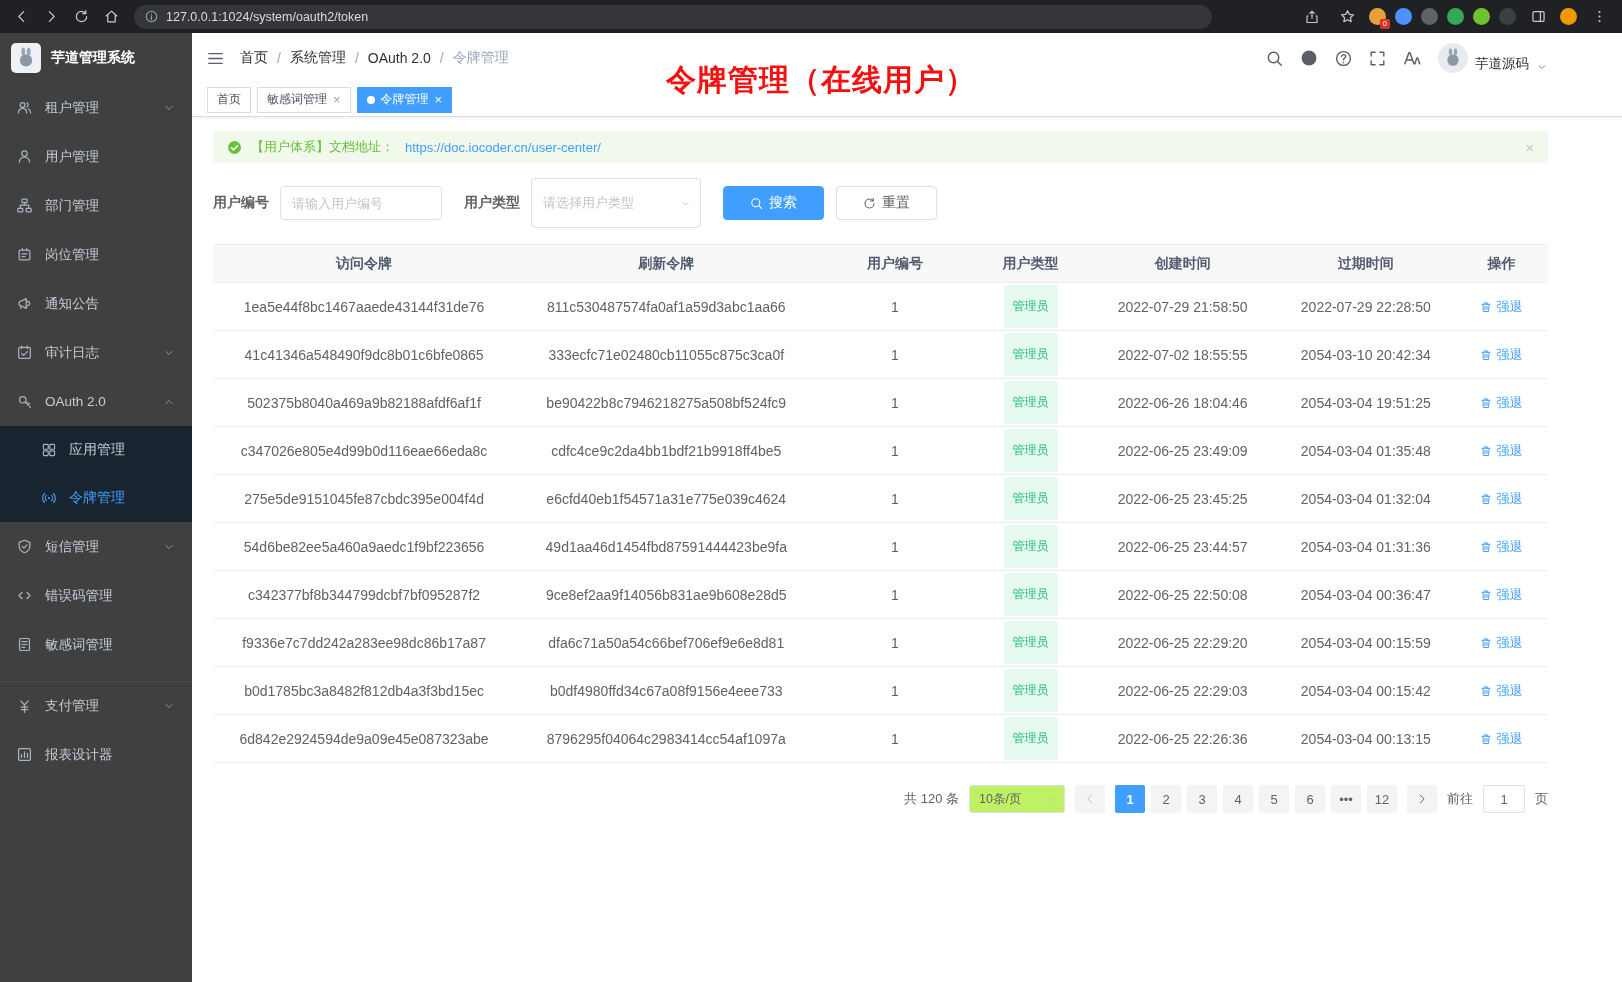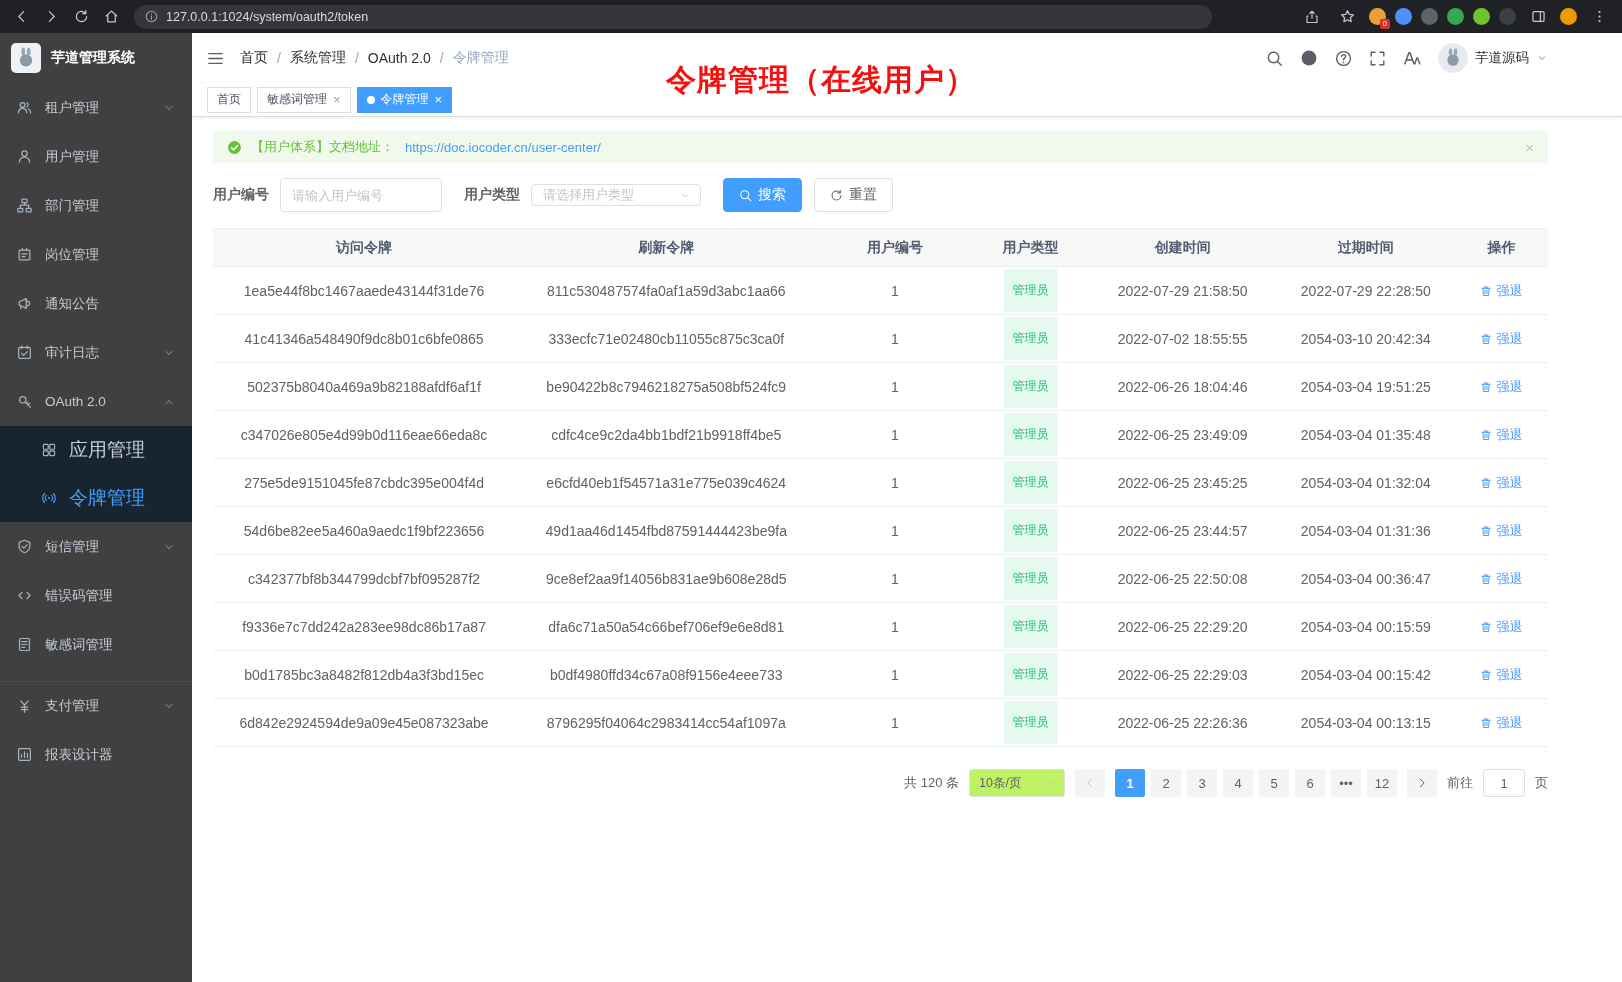"芋道源码" .user { align-items: center -> flex-end }
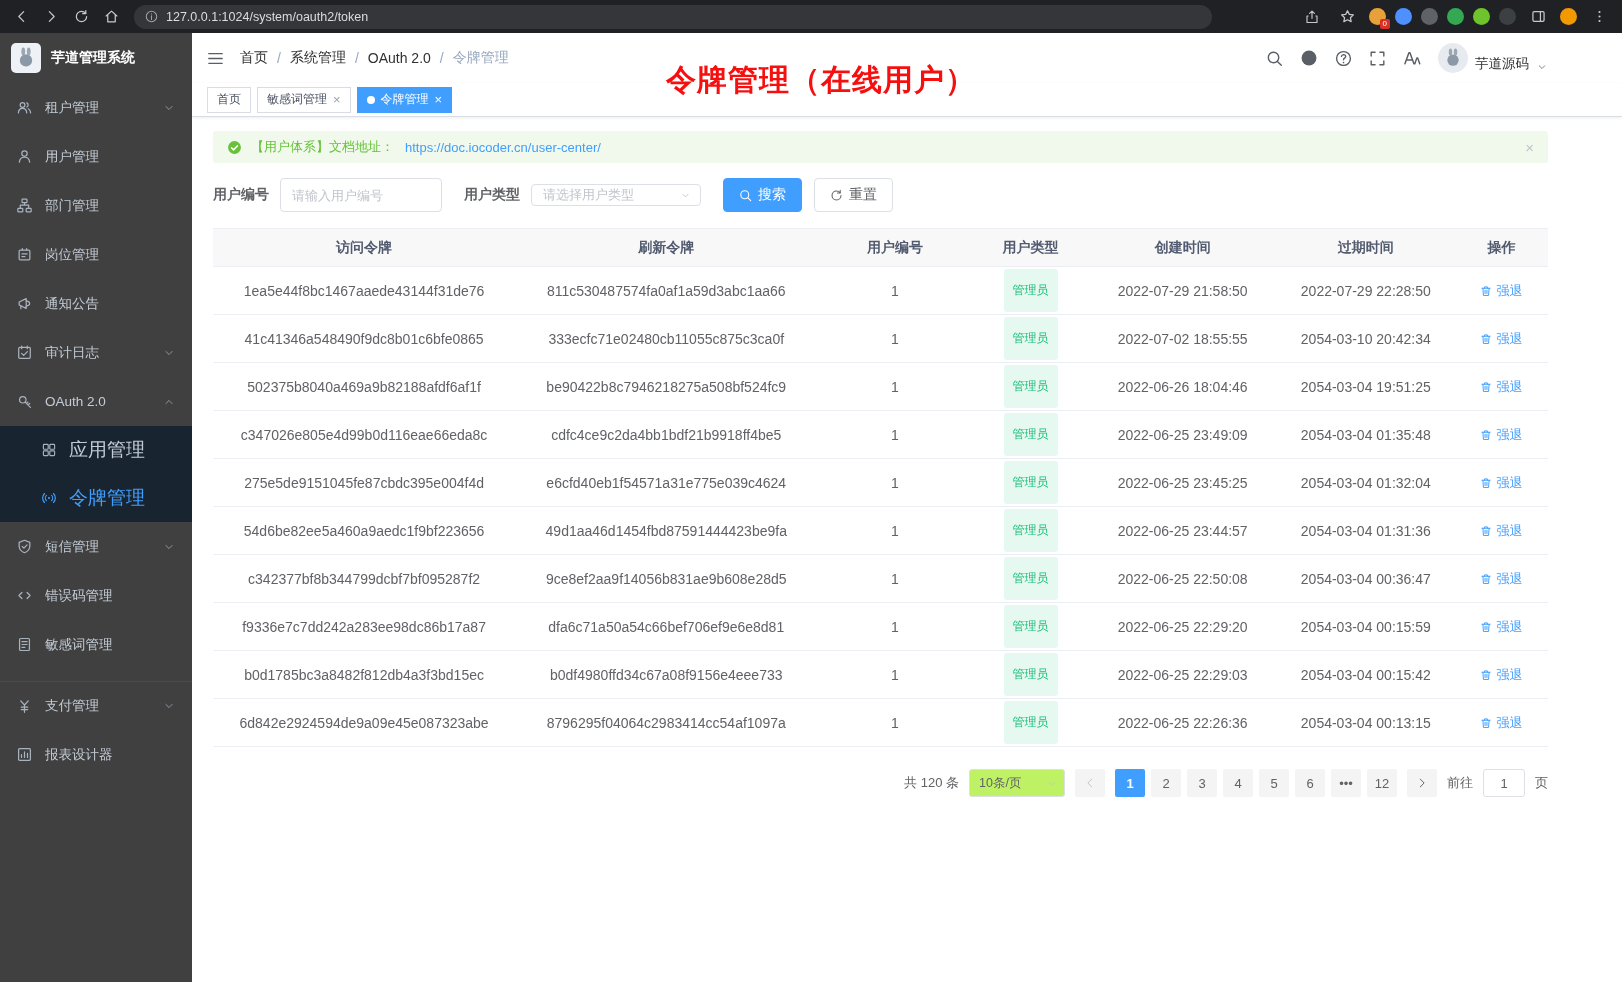"请选择用户类型" .fselect { height: 22px -> 50px }
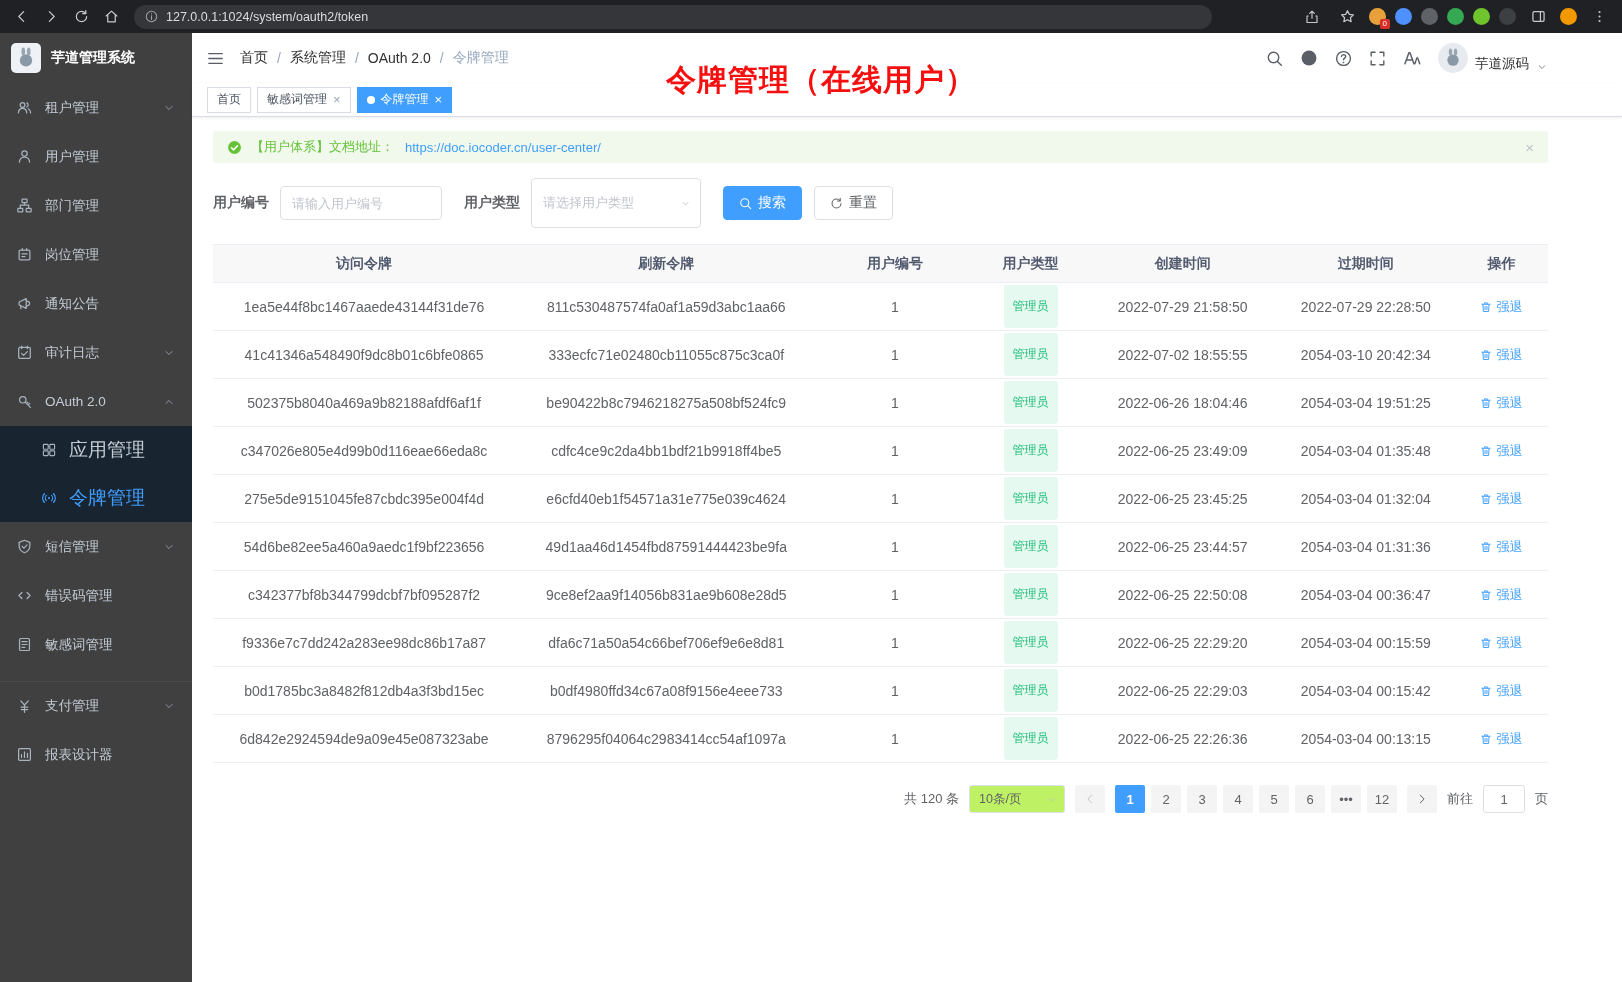"搜索" .btn { padding: 0 15px -> 0 26px }
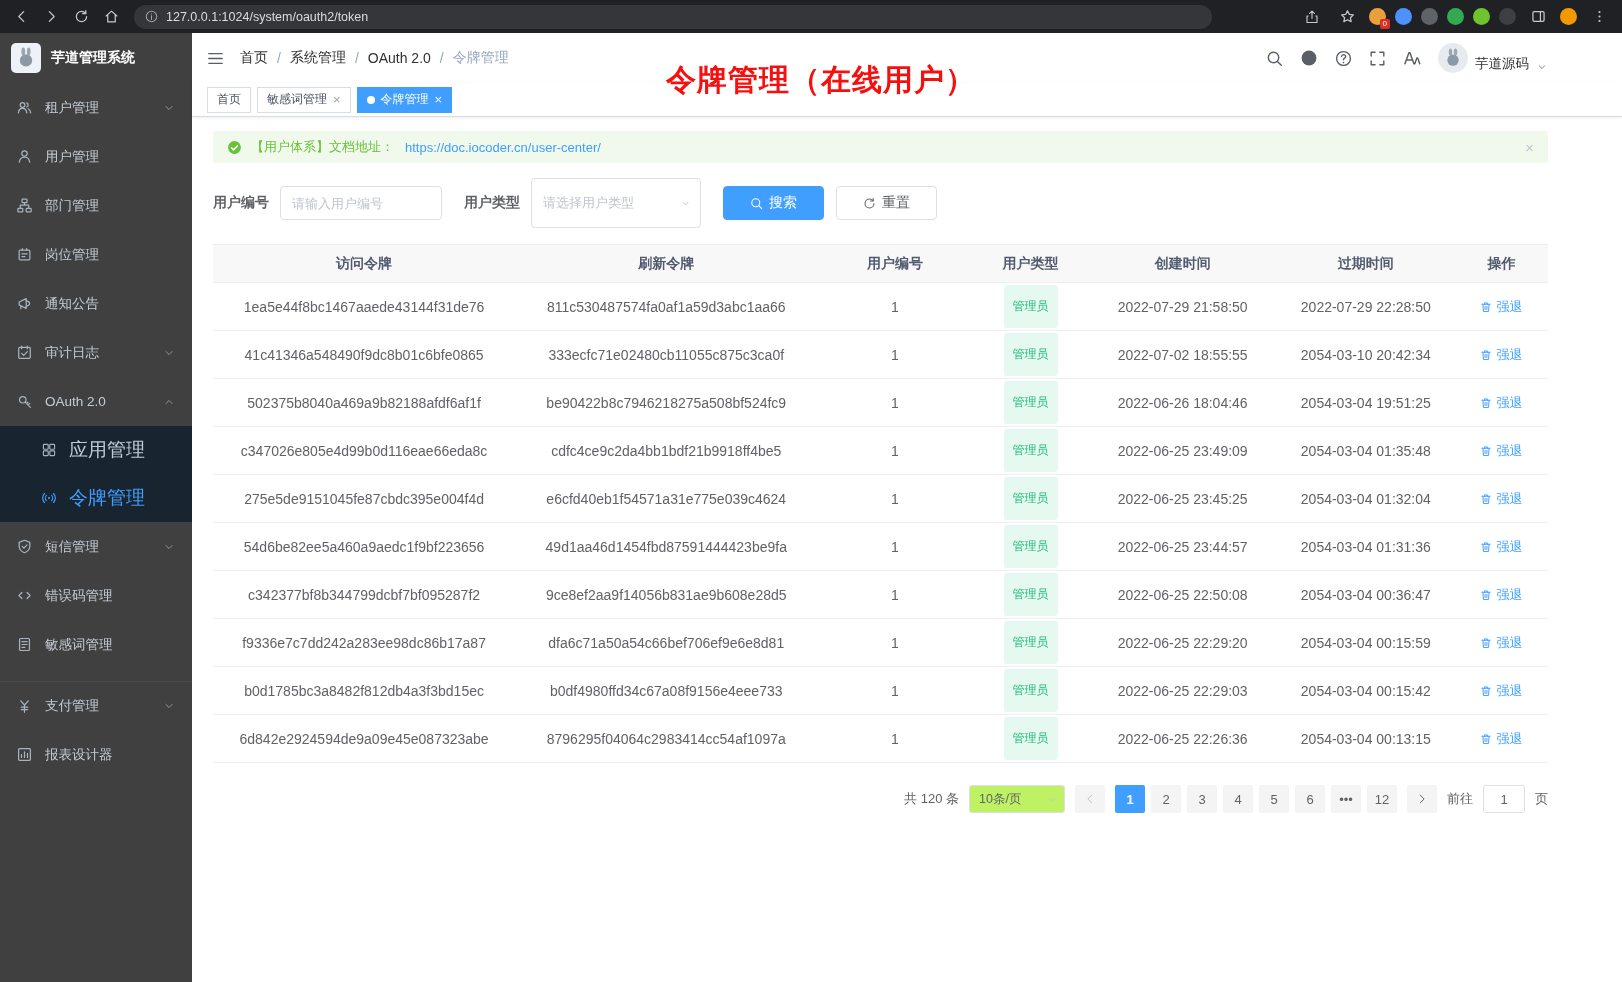"应用管理" .submenu .menu-item { font-size: 19px -> 14px }
